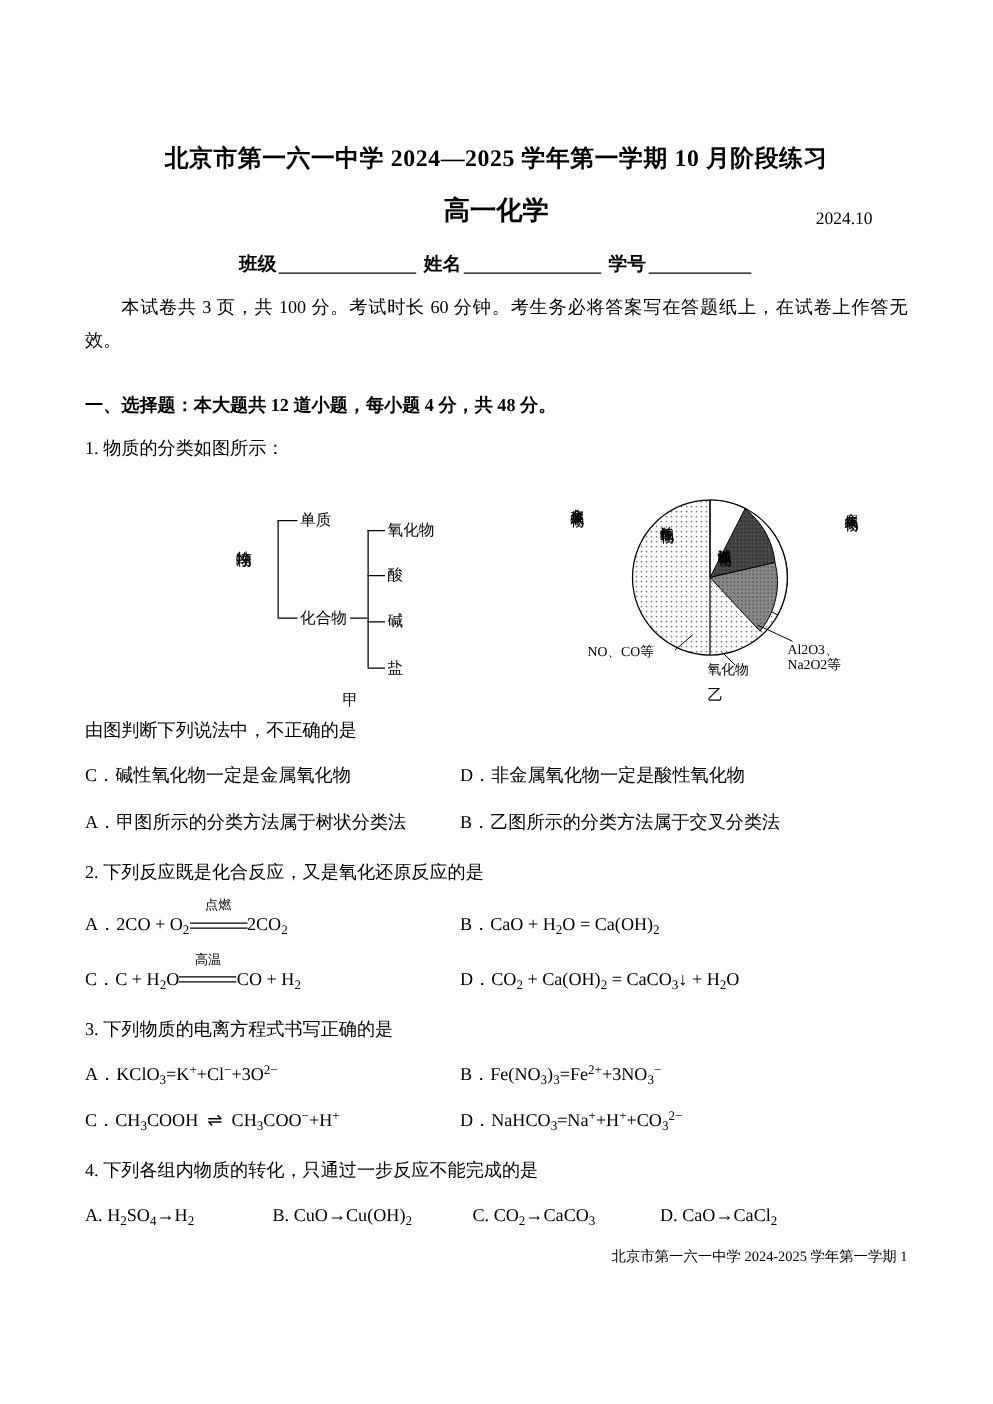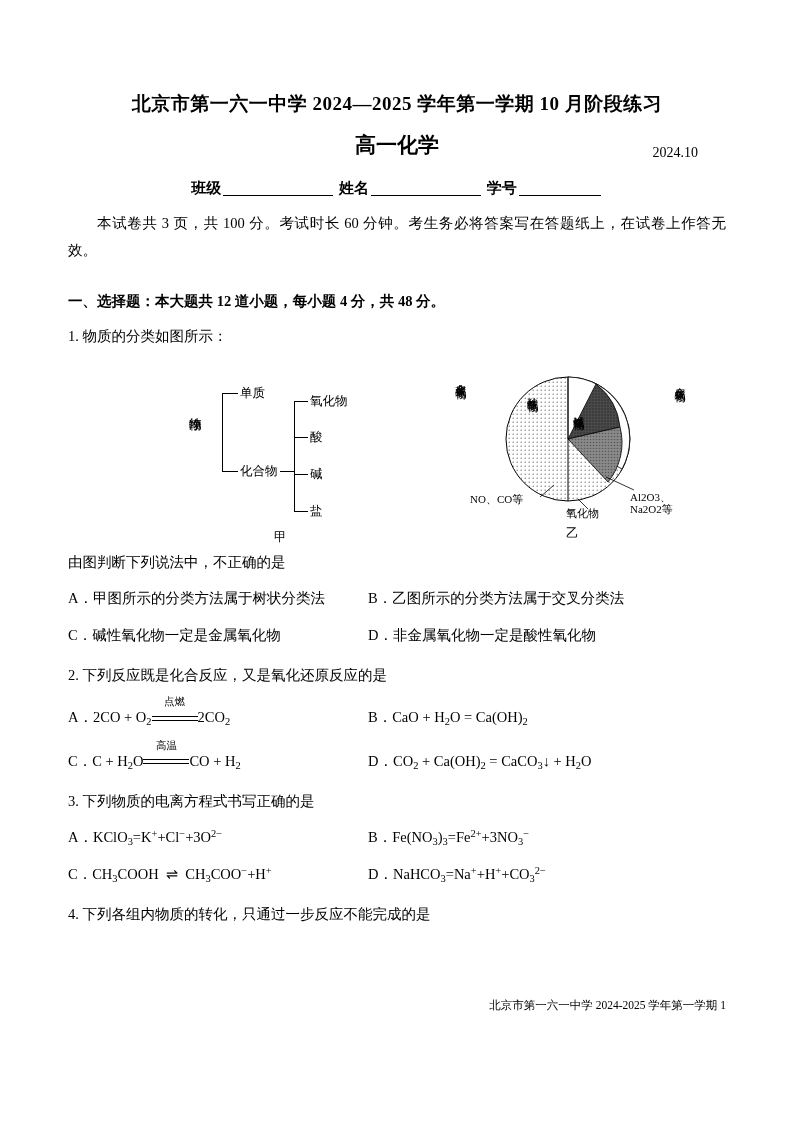"北京市第一六一中学 2024—2025 学年第一学期 10 月阶段练习" .doc-title { margin-top: 13px -> 36px }
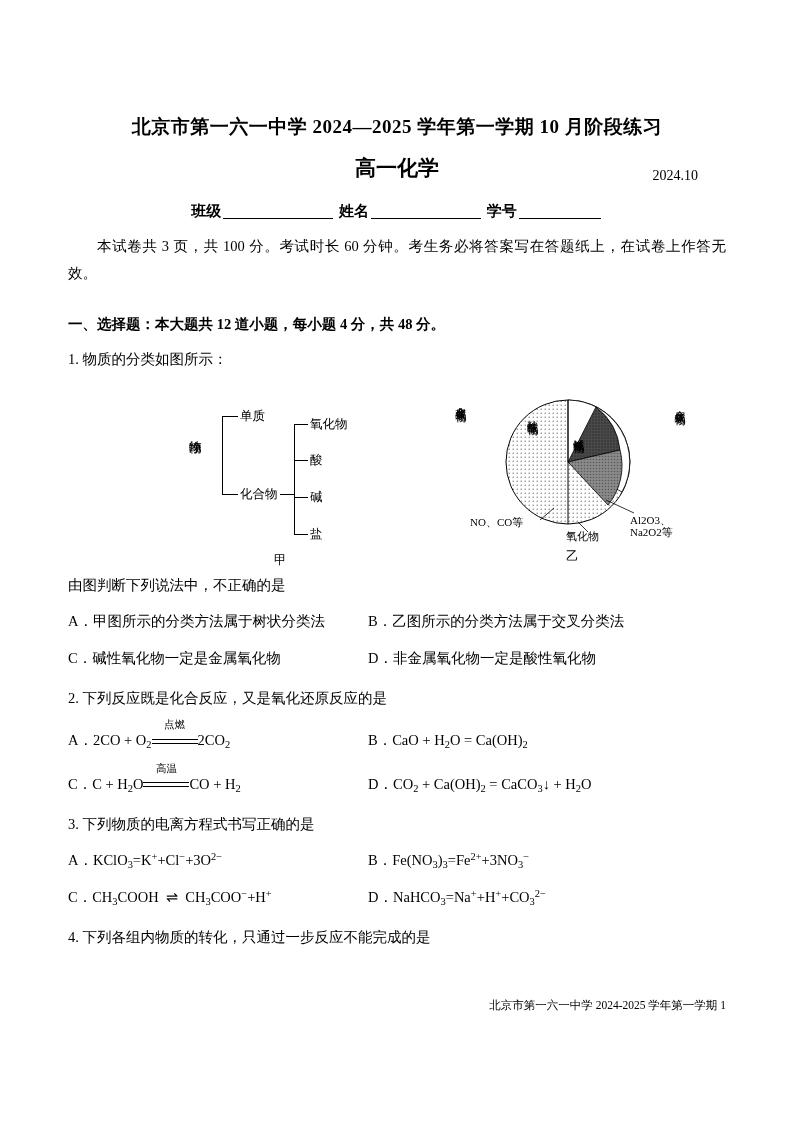"A．甲图所示的分类方法属于树状分类法" div.opts { order: before "C．碱性氧化物一定是金属氧化物" -> after "C．碱性氧化物一定是金属氧化物" }
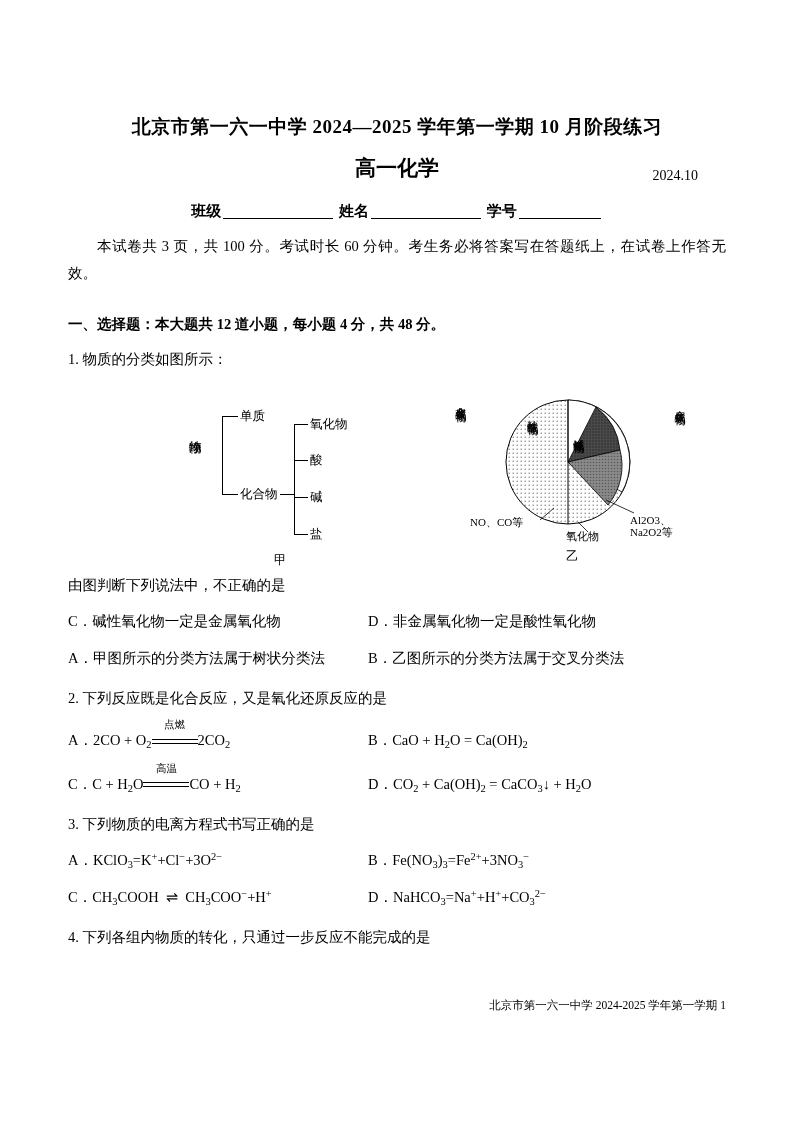"A. H2SO4→H2" div.opts { html: none -> <div> <span>A. H<sub>2</sub>SO<sub>4</sub>→H<sub>2</sub></span> <span>B. CuO→Cu(OH)<sub>2</sub></span> <span>C. CO<sub>2</sub>→CaCO<sub>3</sub></span> <span>D. CaO→CaCl<sub>2</sub></span> </div> }
